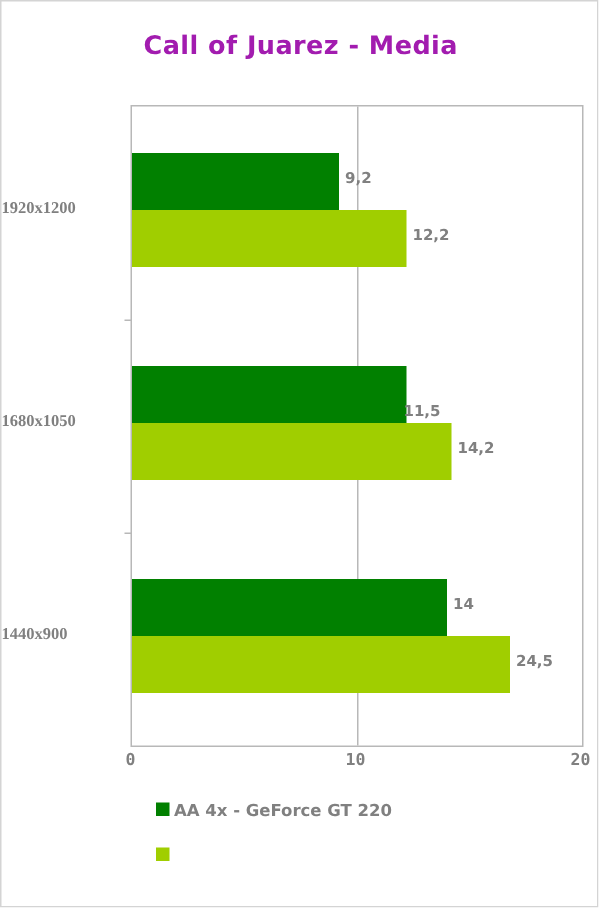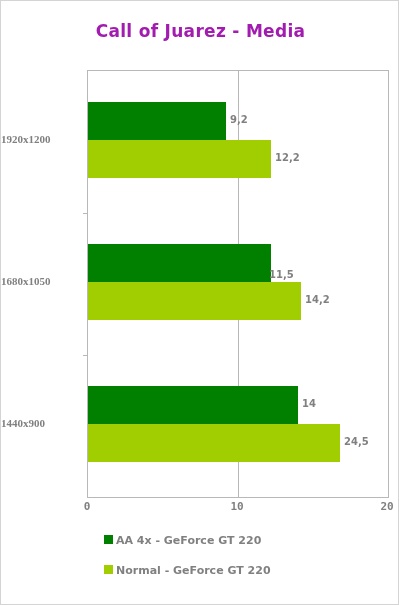"Normal - GeForce GT 220" span.legend-text { html: <span>Normal - GeForce GT 220</span> -> none }
